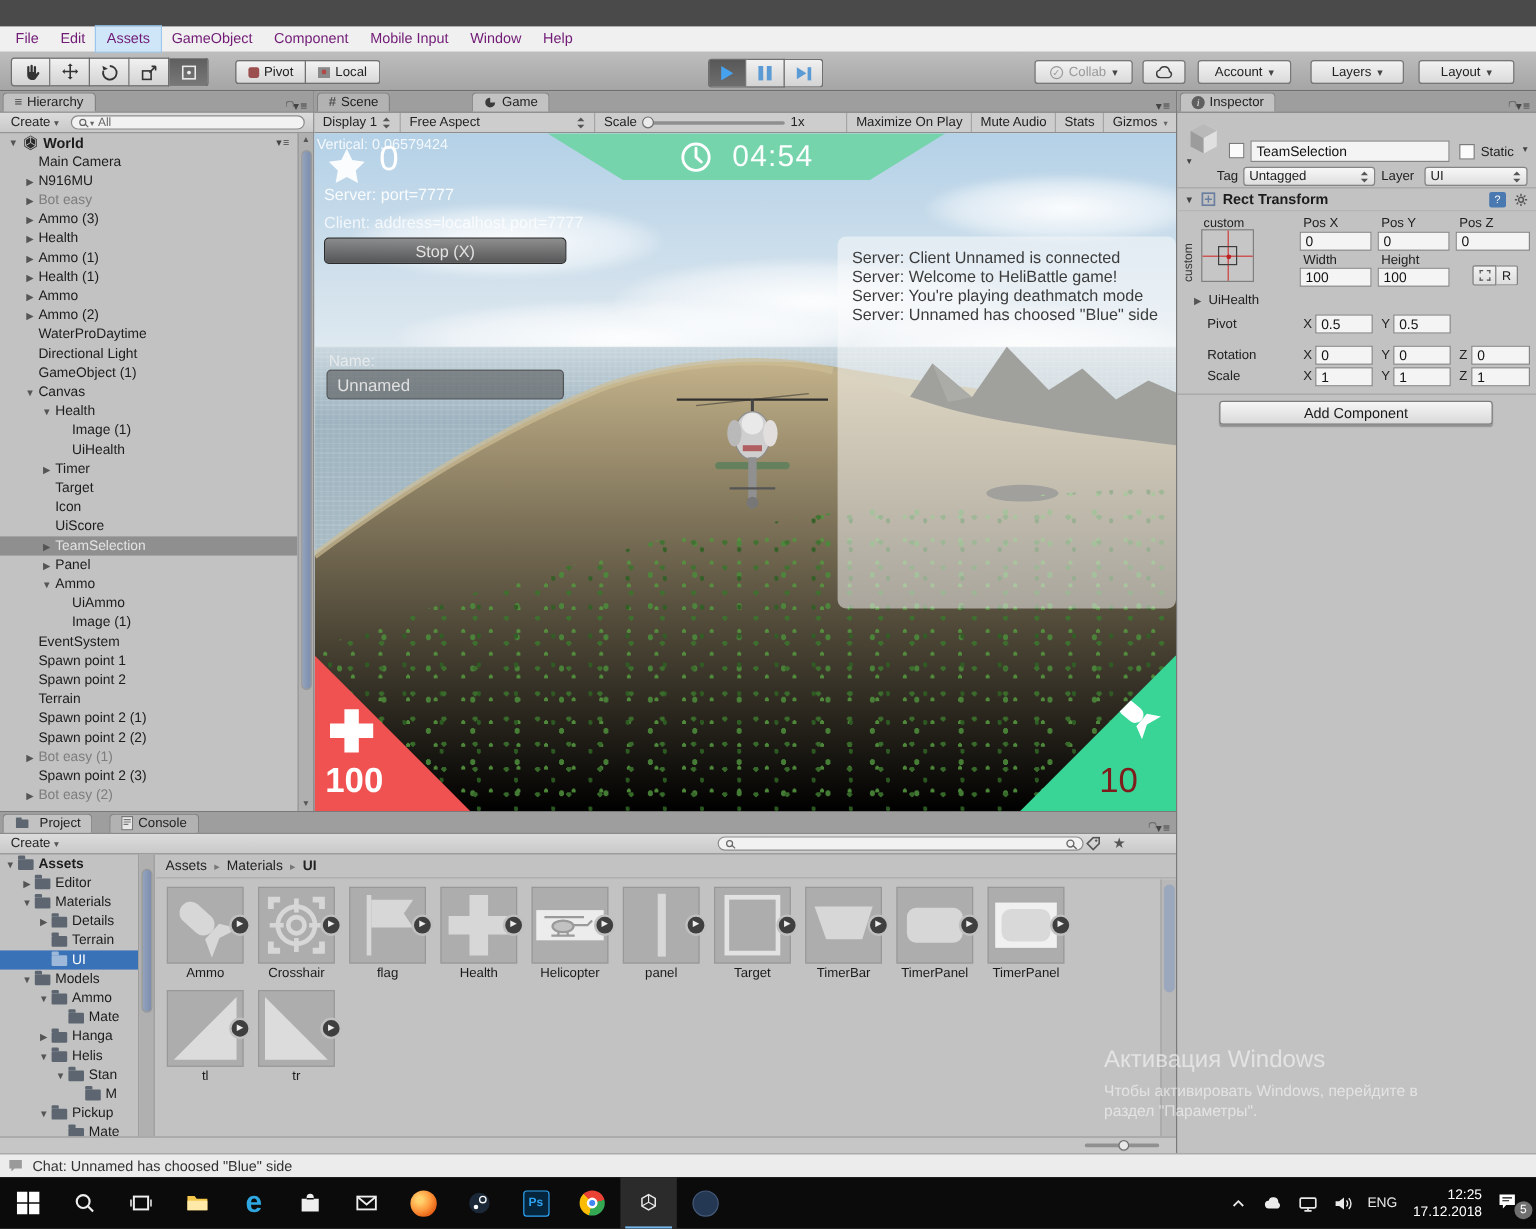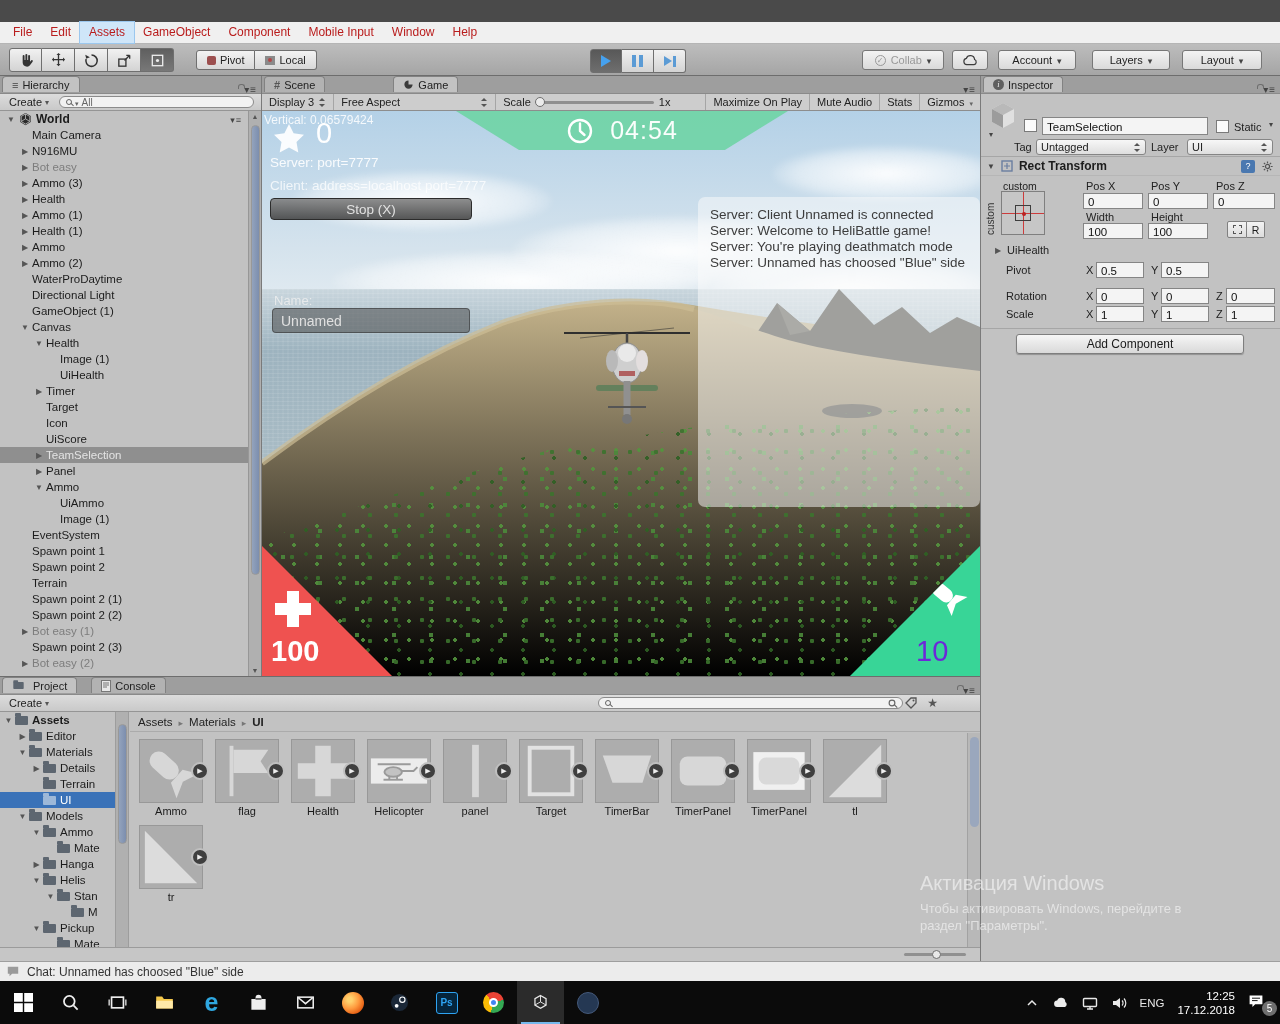"File" .menu-item { color: #b91c1c -> #701a75 }
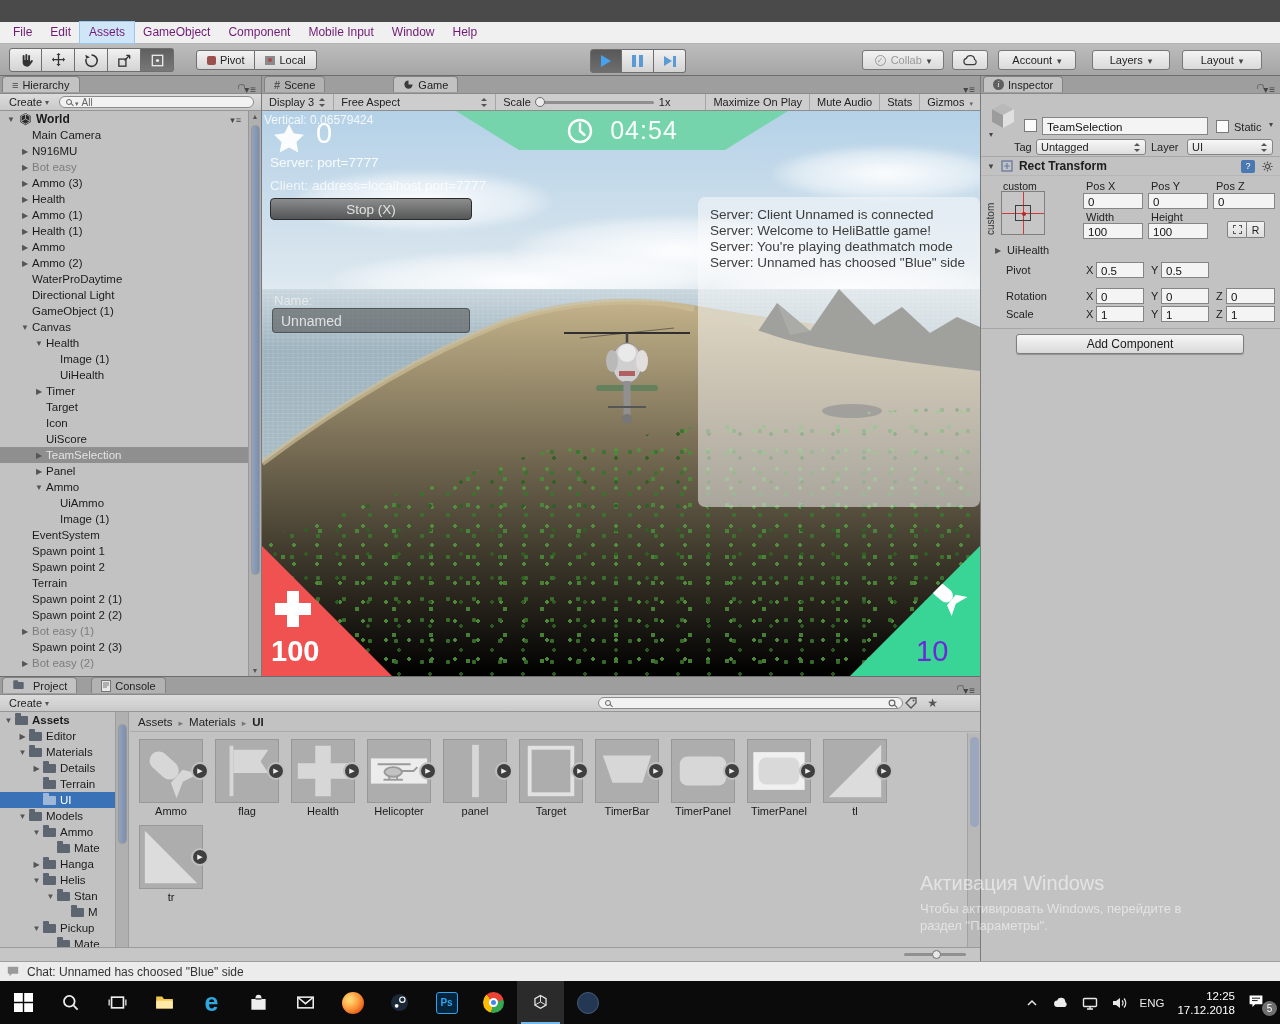"Hierarchy" .tabstrip { align-items: flex-start -> center }
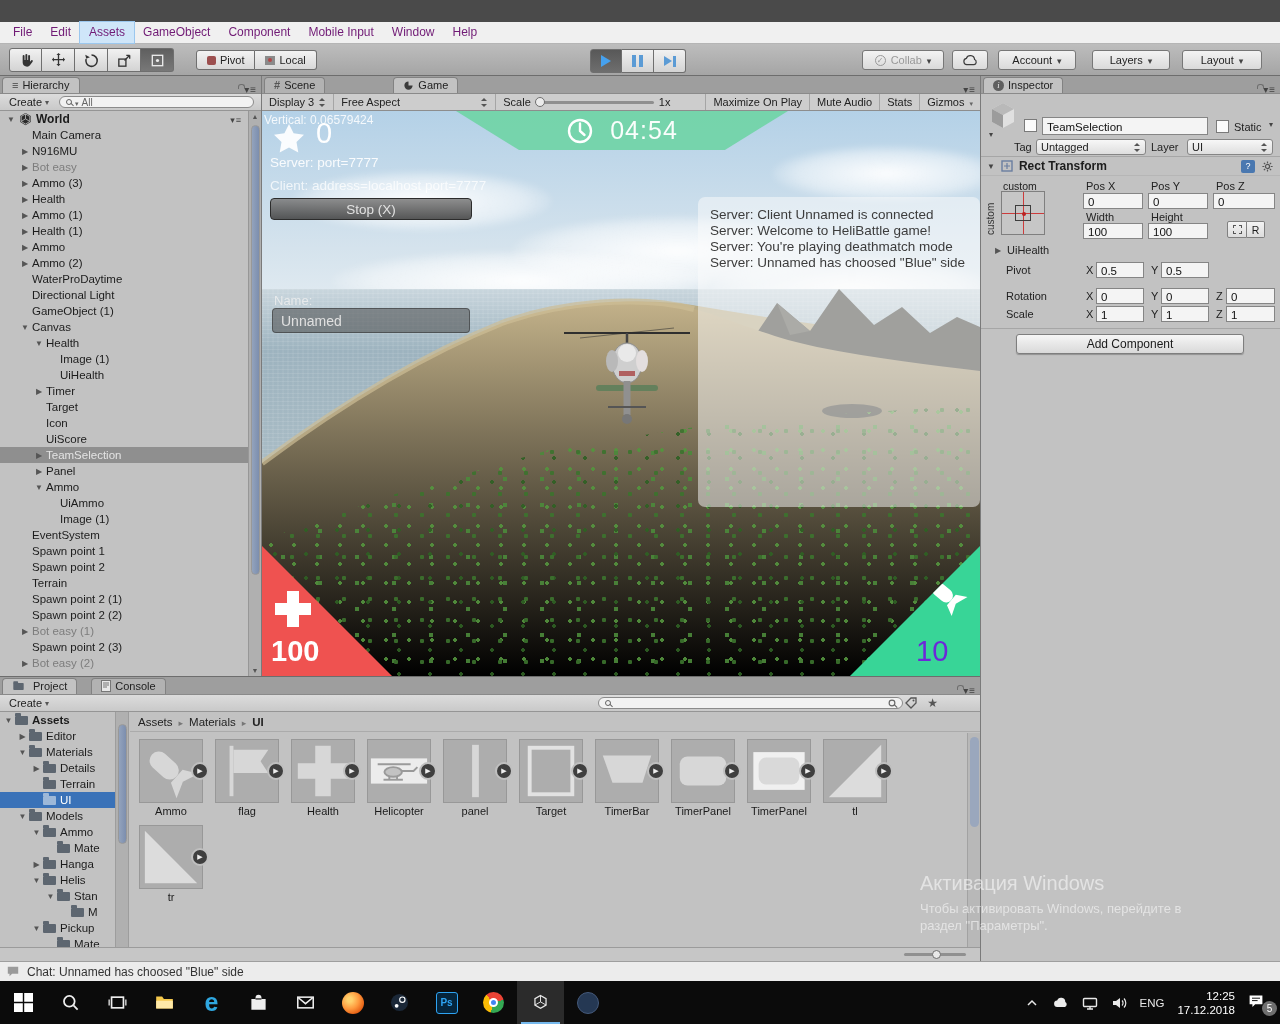"Display 3" span { text: 3 -> 1 }
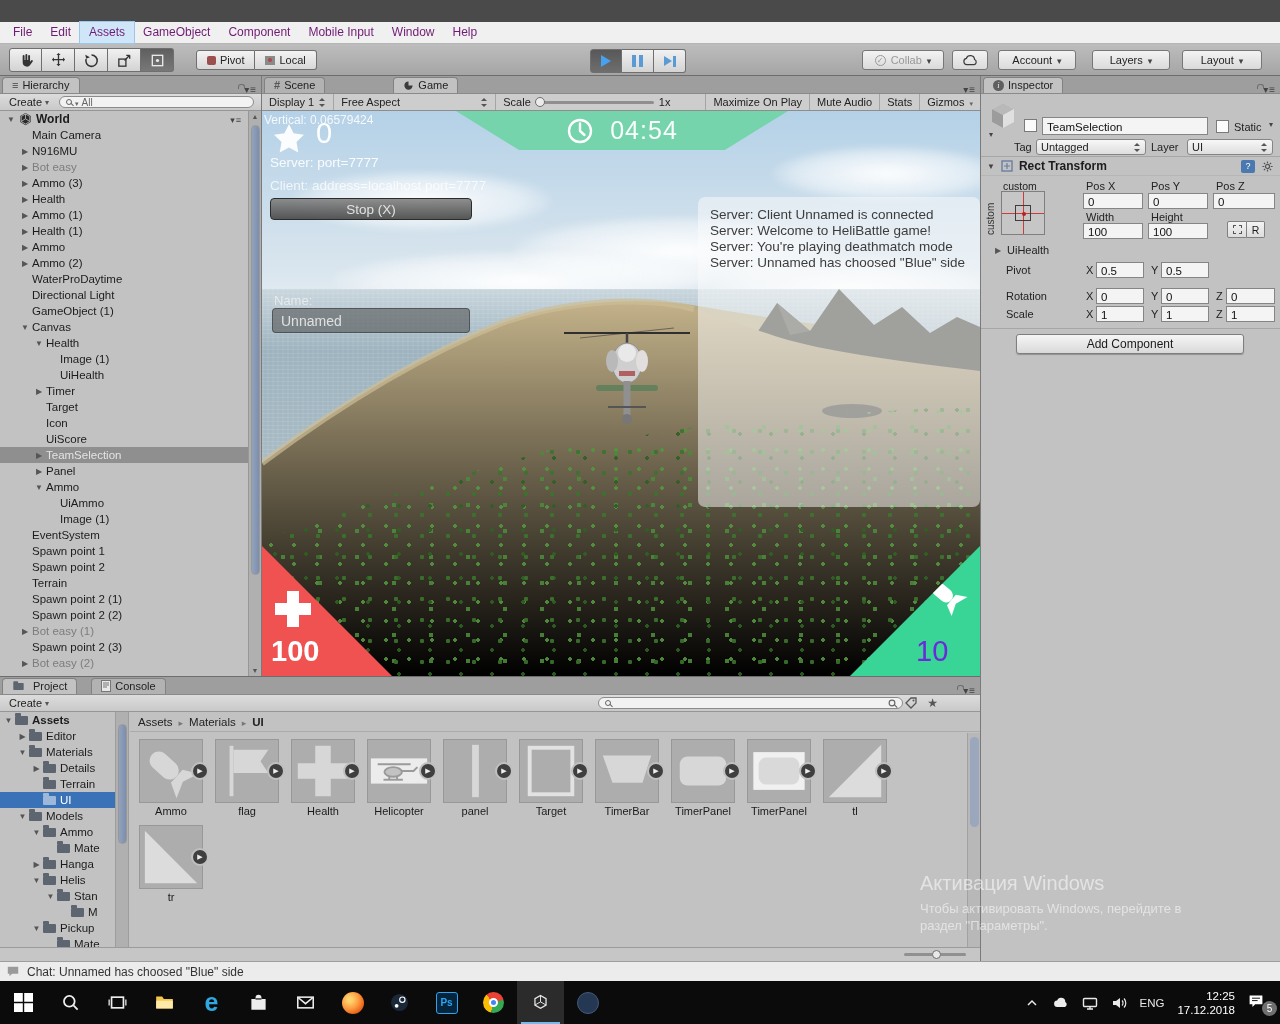"10" .tri-green .val { color: #6d28d9 -> #7f1d1d }
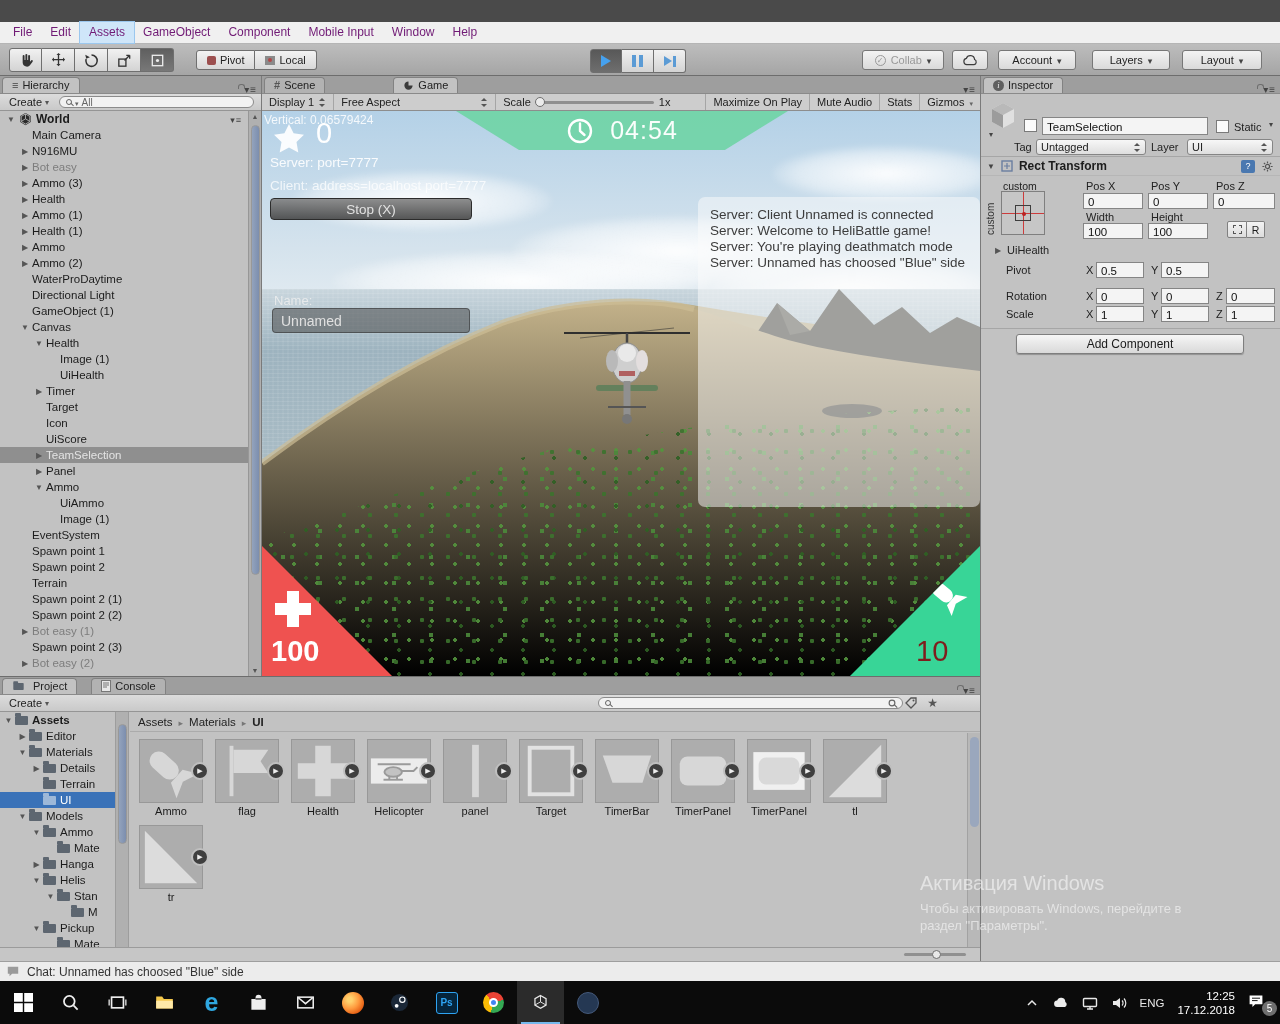"Crosshair" div.tile { html: none -> <div> <div><svg> <circle></circle> <circle></circle> <path></path> <path></path> </svg><span>▶</span></div> <div>Crosshair</div> </div> }
